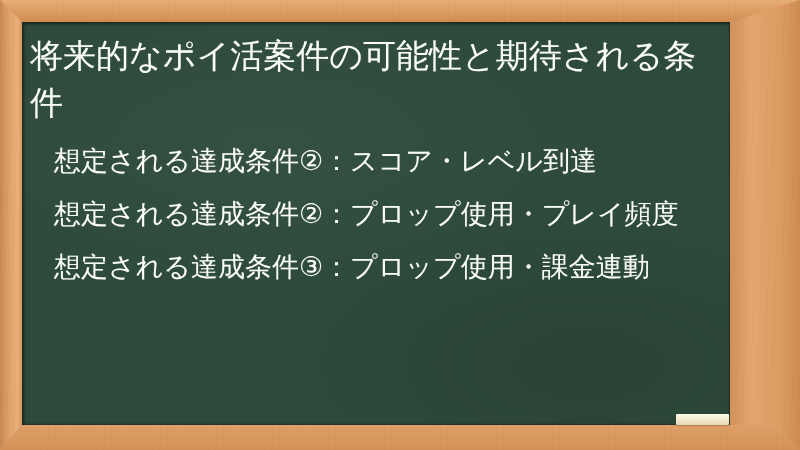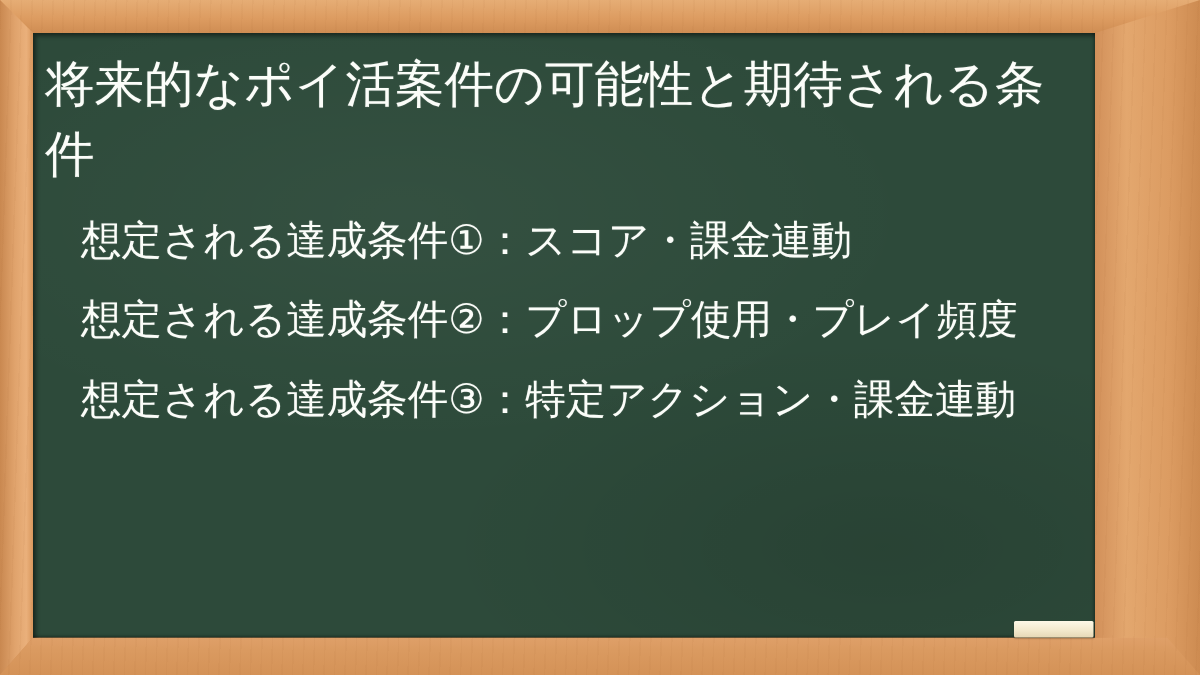"想定される達成条件①：スコア・課金連動" li.bullet { text: ①：スコア・課金連動 -> ②：スコア・レベル到達 }
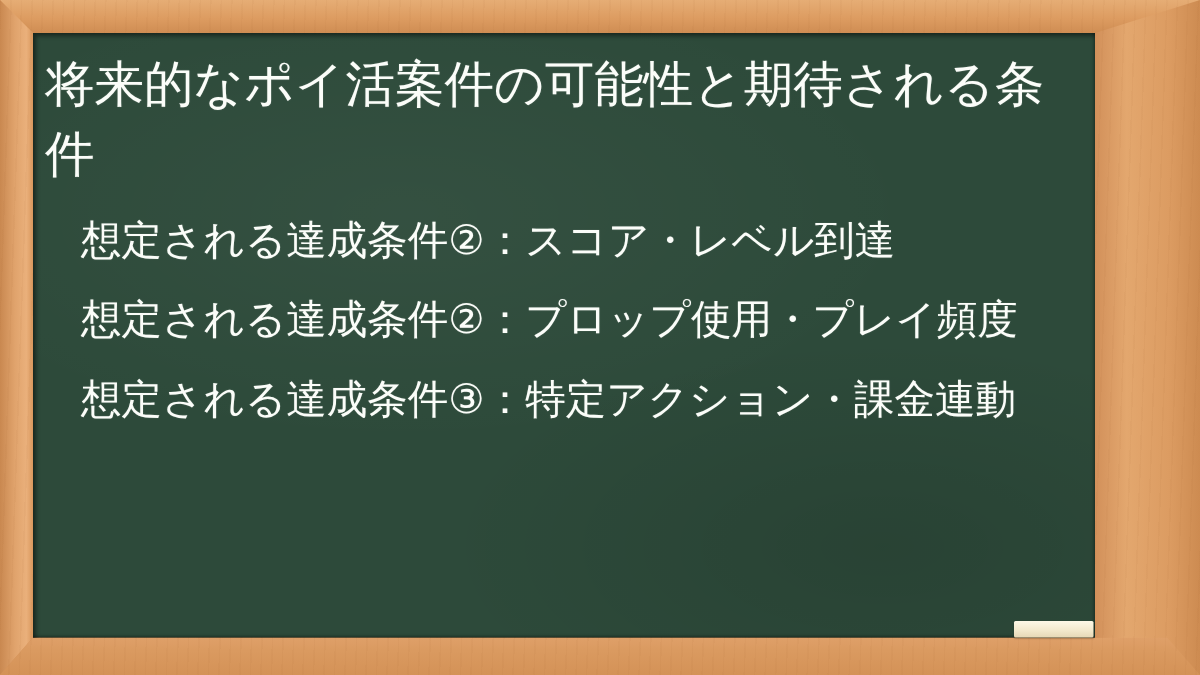"想定される達成条件③：特定アクション・課金連動" li.bullet { text: 特定アクション -> プロップ使用 }
